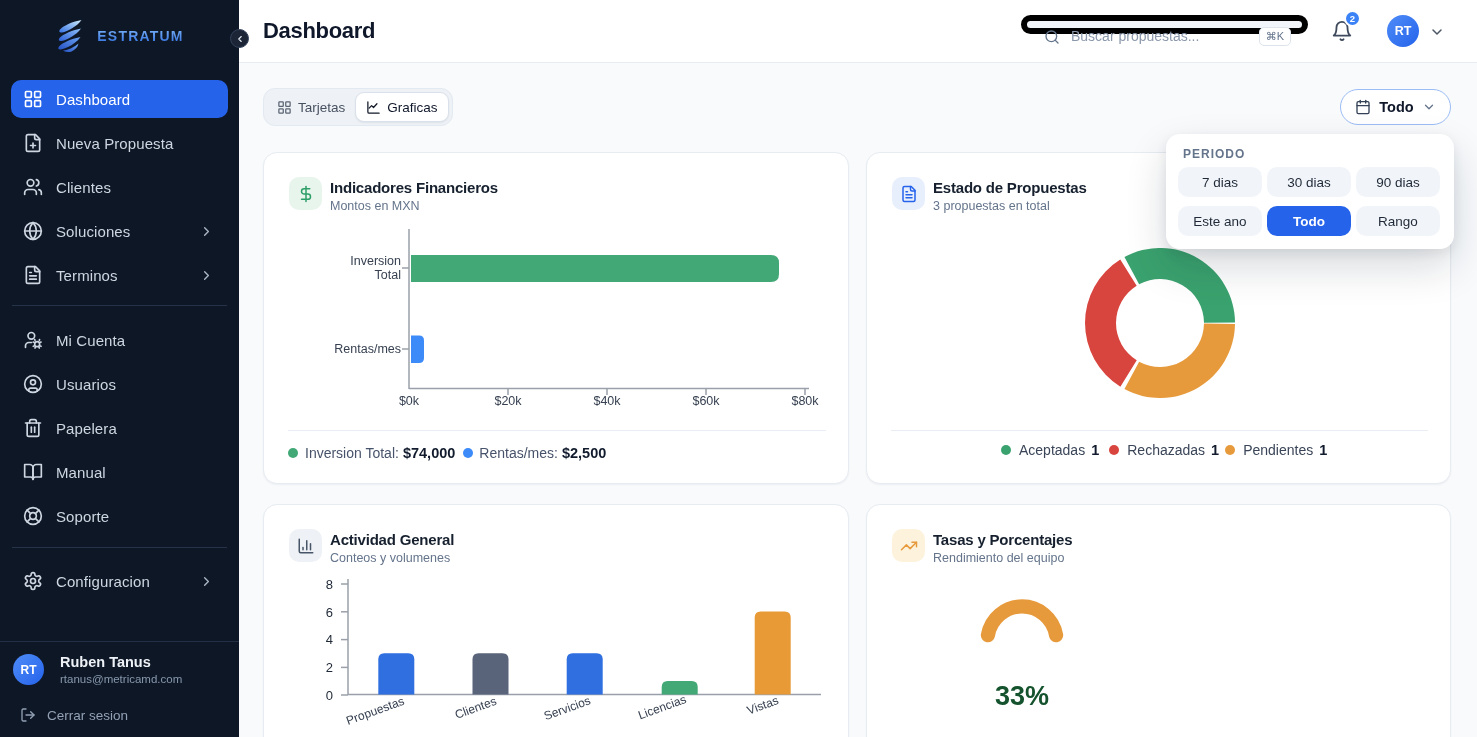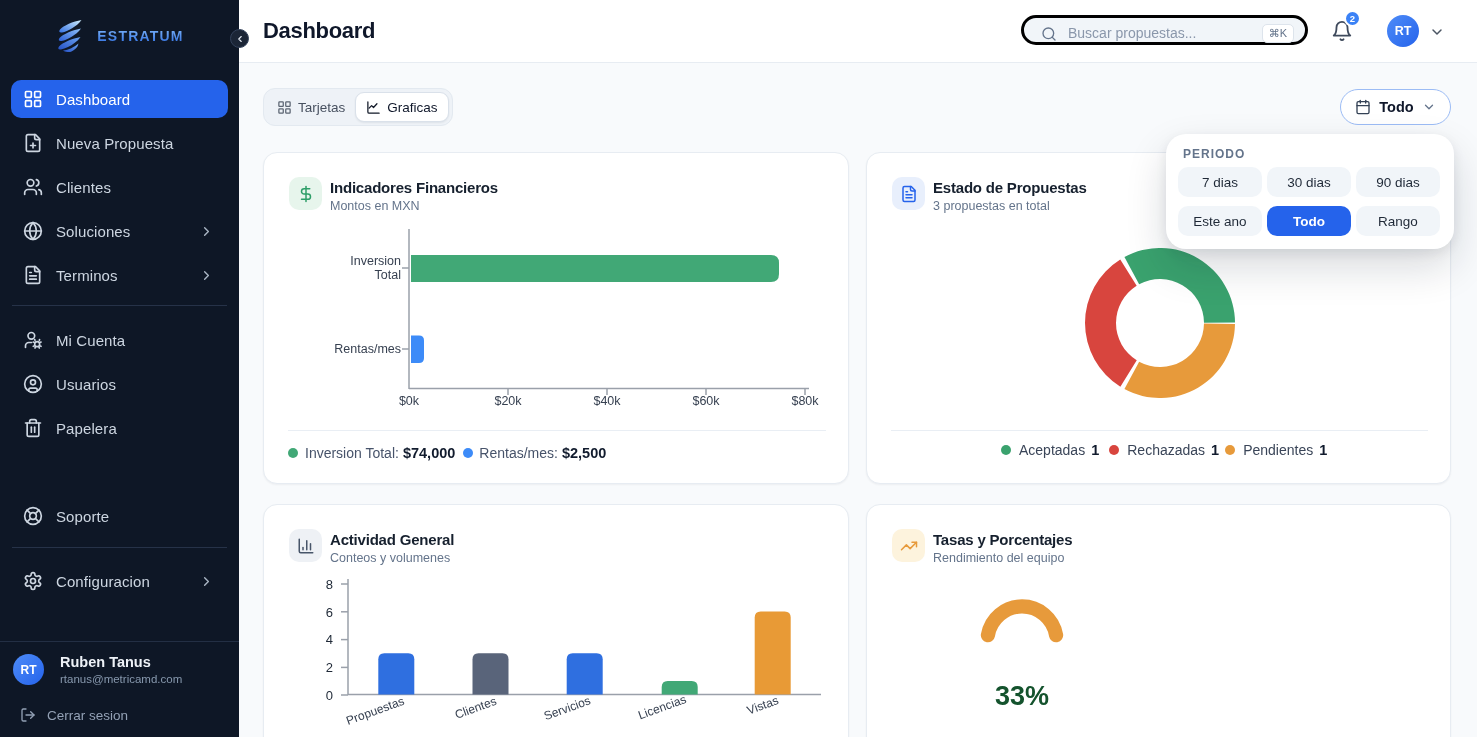"Buscar propuestas..." #search { border: 3px solid #000000 -> 6px solid #000000; height: 30px -> 19px }
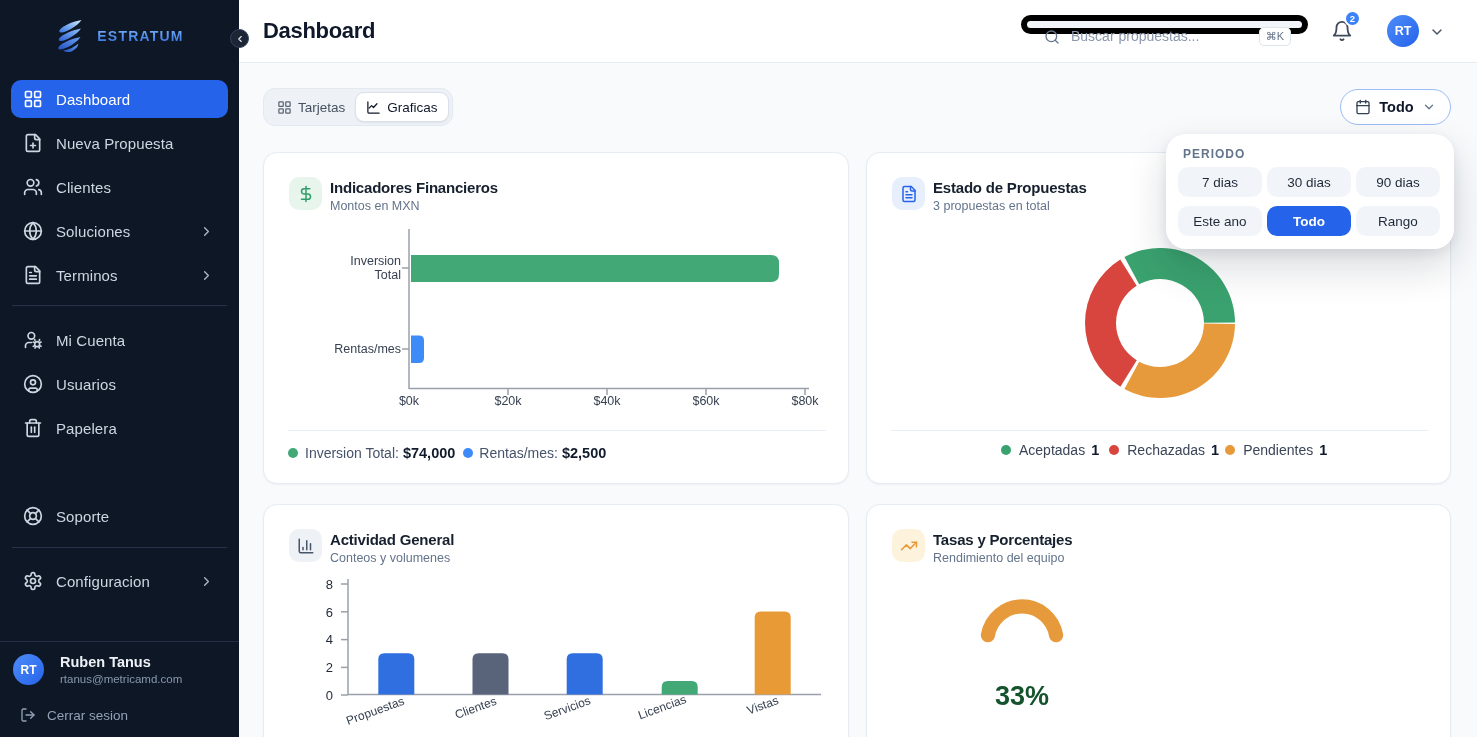"PERIODO" #dd { border-radius: 20px -> 14px }
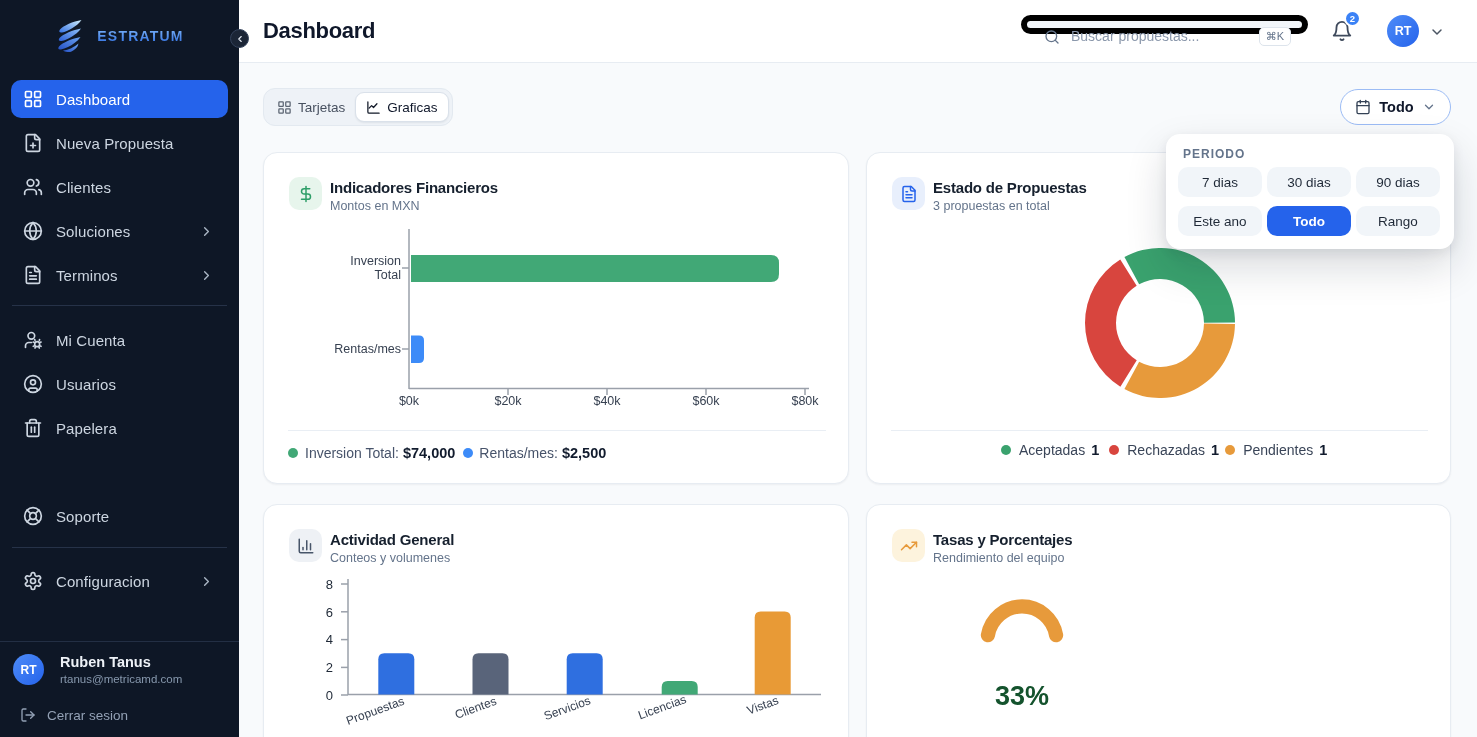"Manual" div.nav-item { html: none -> <div> <svg> <path></path> <path></path> </svg> <span>Manual</span> </div> }
